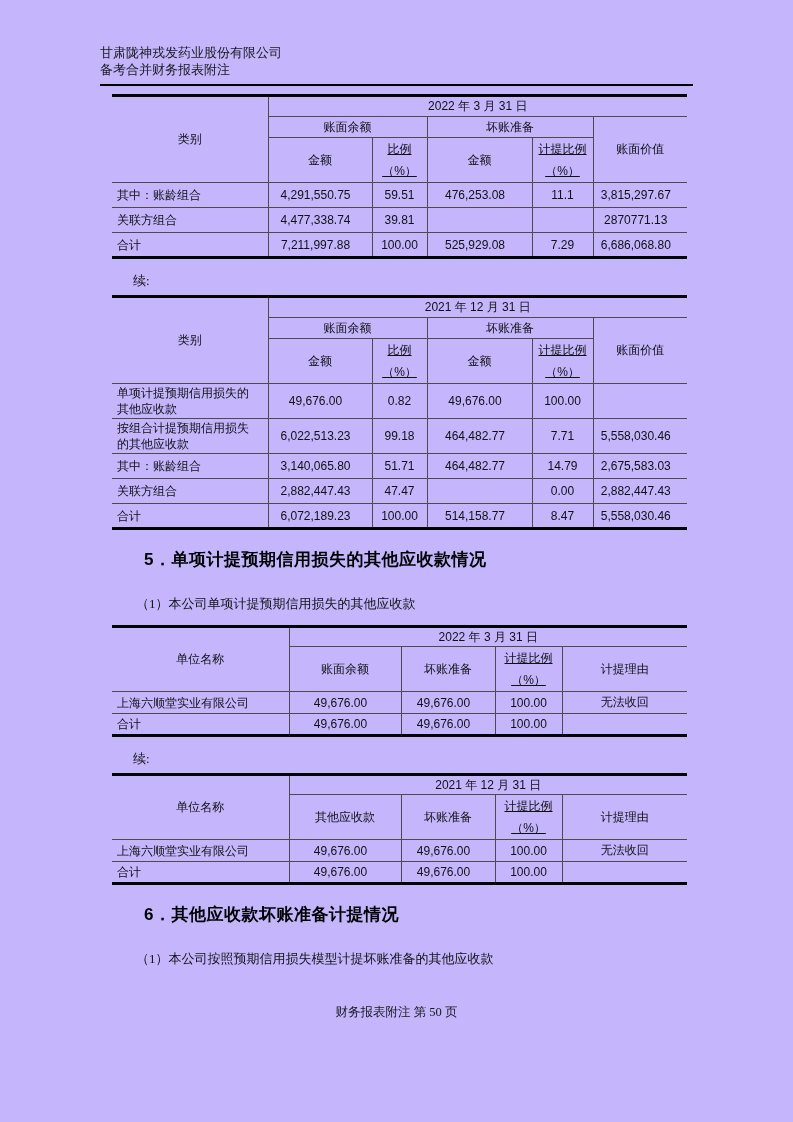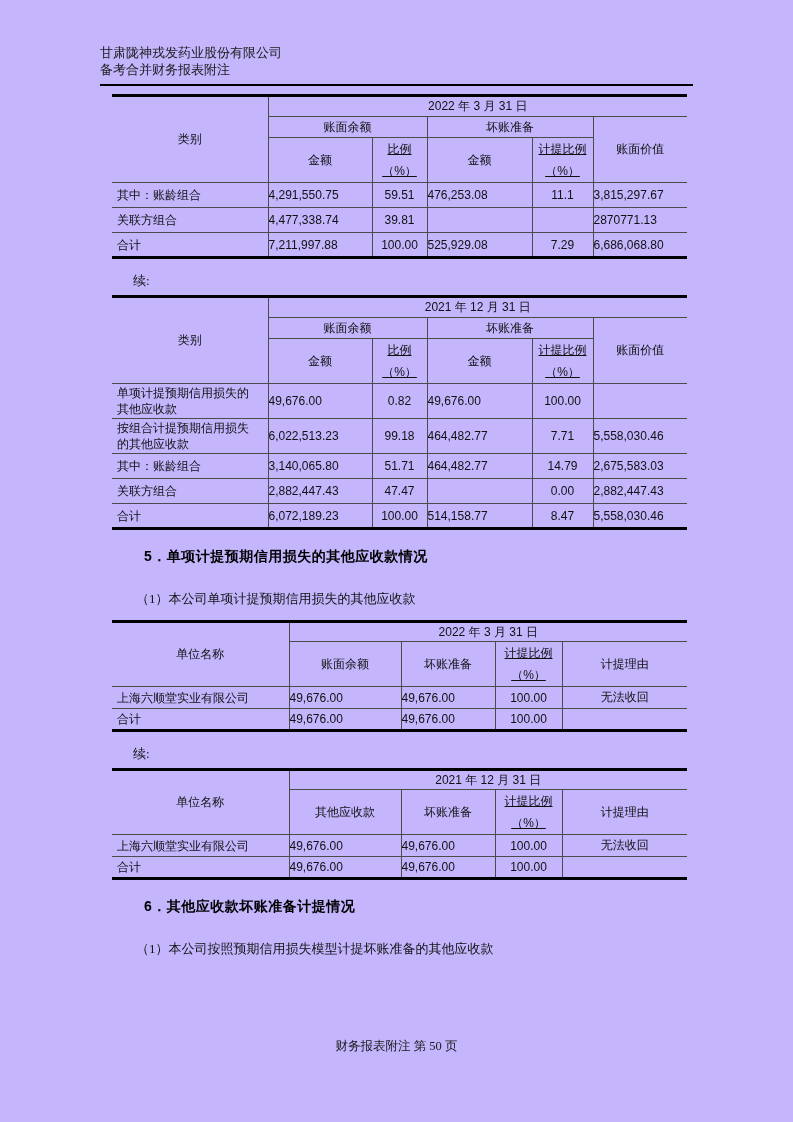"4,291,550.75" .num { text-align: left -> center }
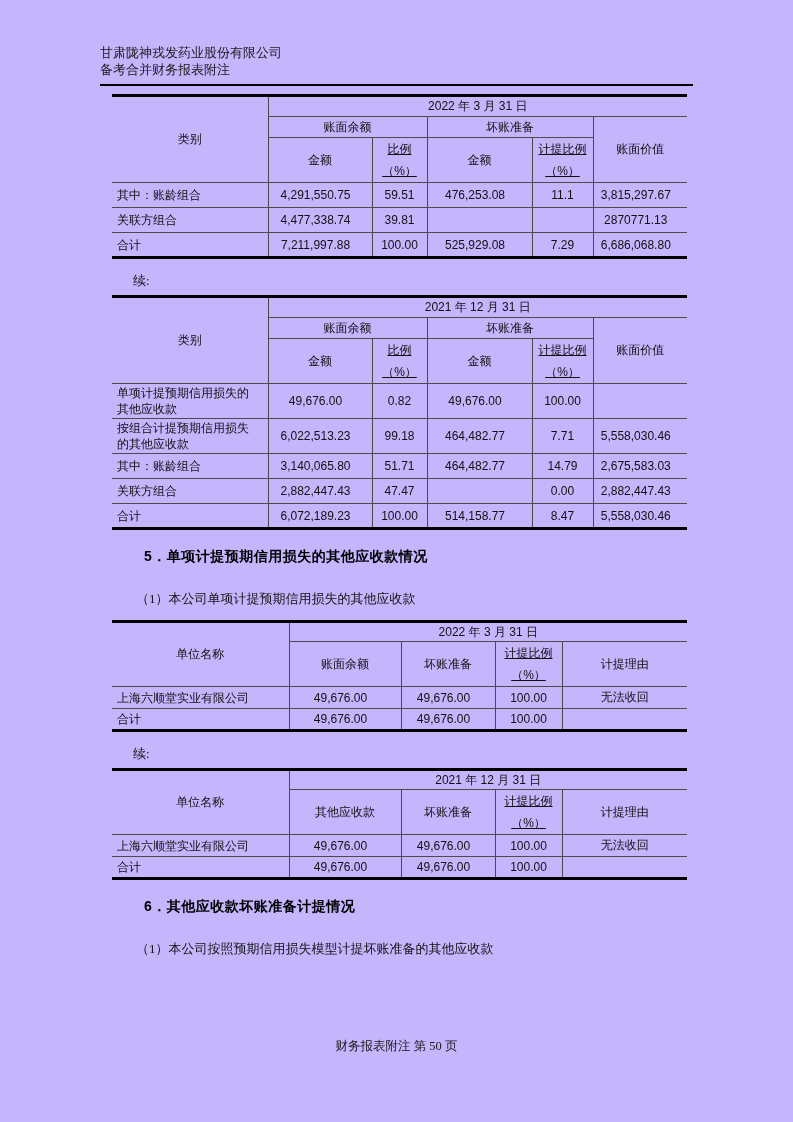"5．单项计提预期信用损失的其他应收款情况" .sec-heading { font-size: 14px -> 17px }
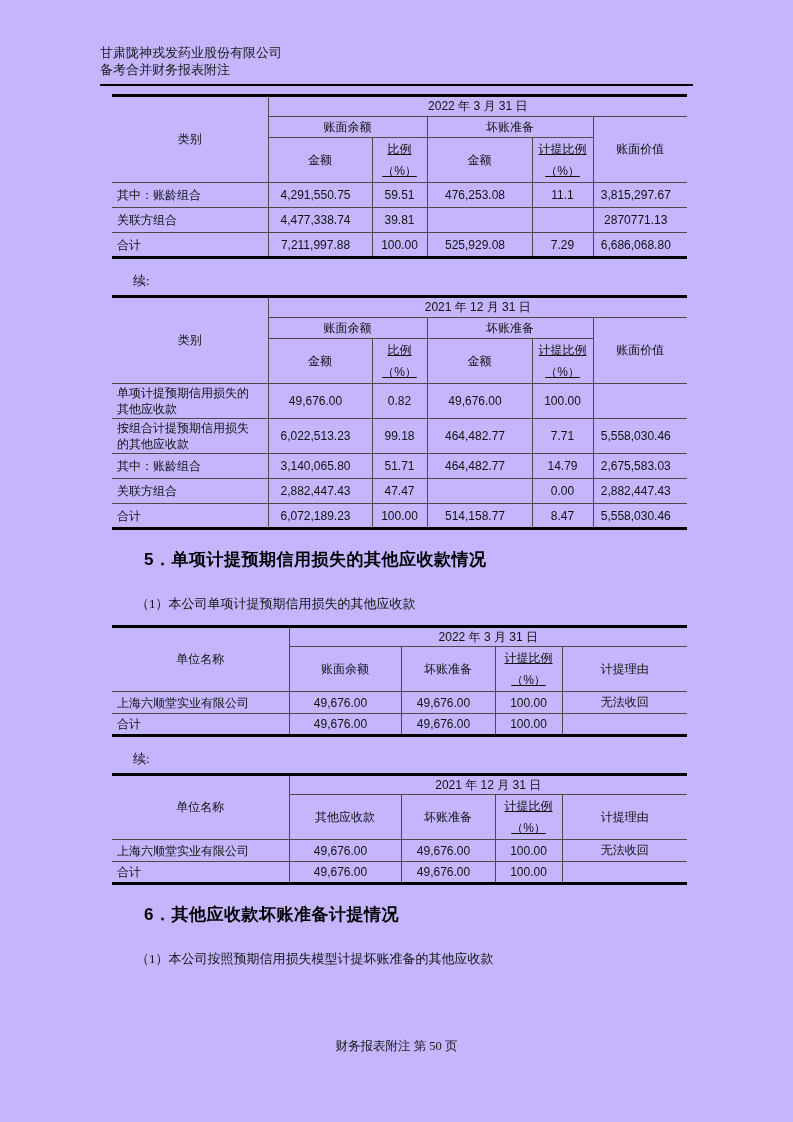"财务报表附注 第 50 页" .footer { top: 1038px -> 1004px }
